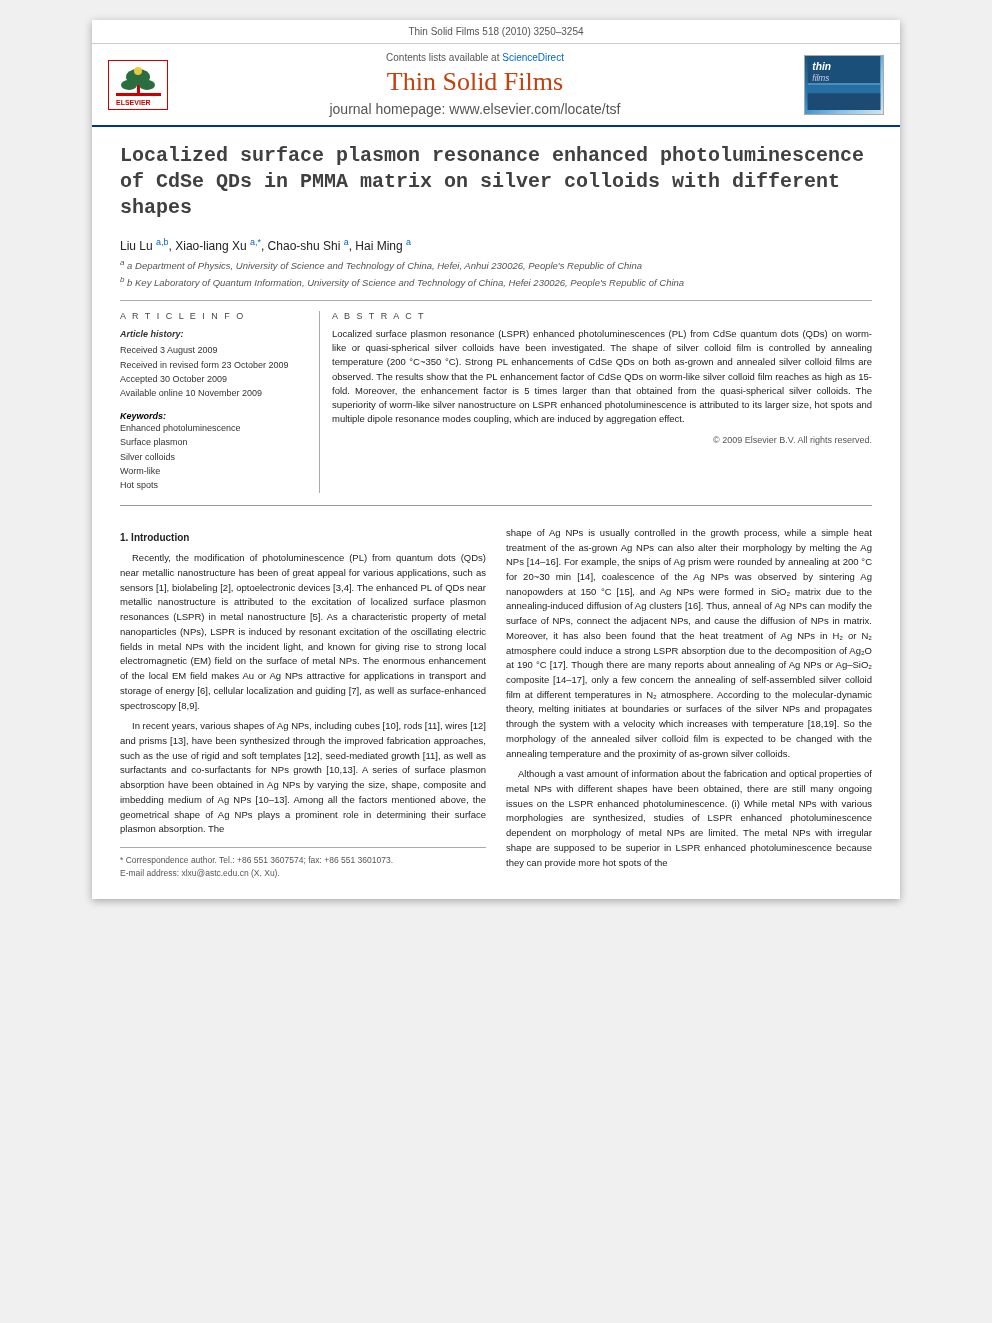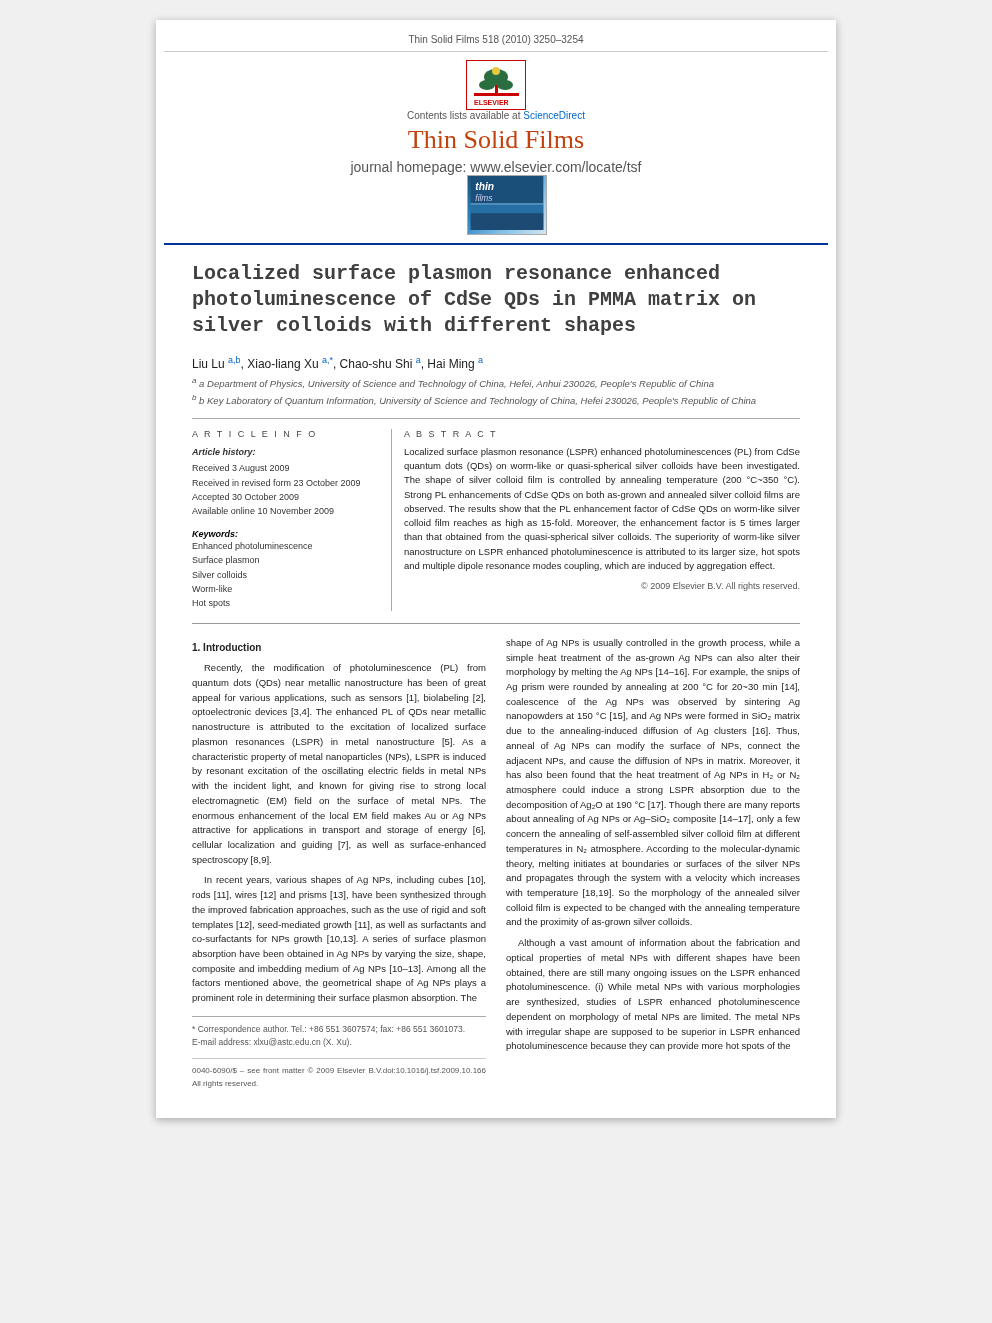"Thin Solid Films 518 (2010)" .page { padding: 8px -> 0; width: 680px -> 808px }
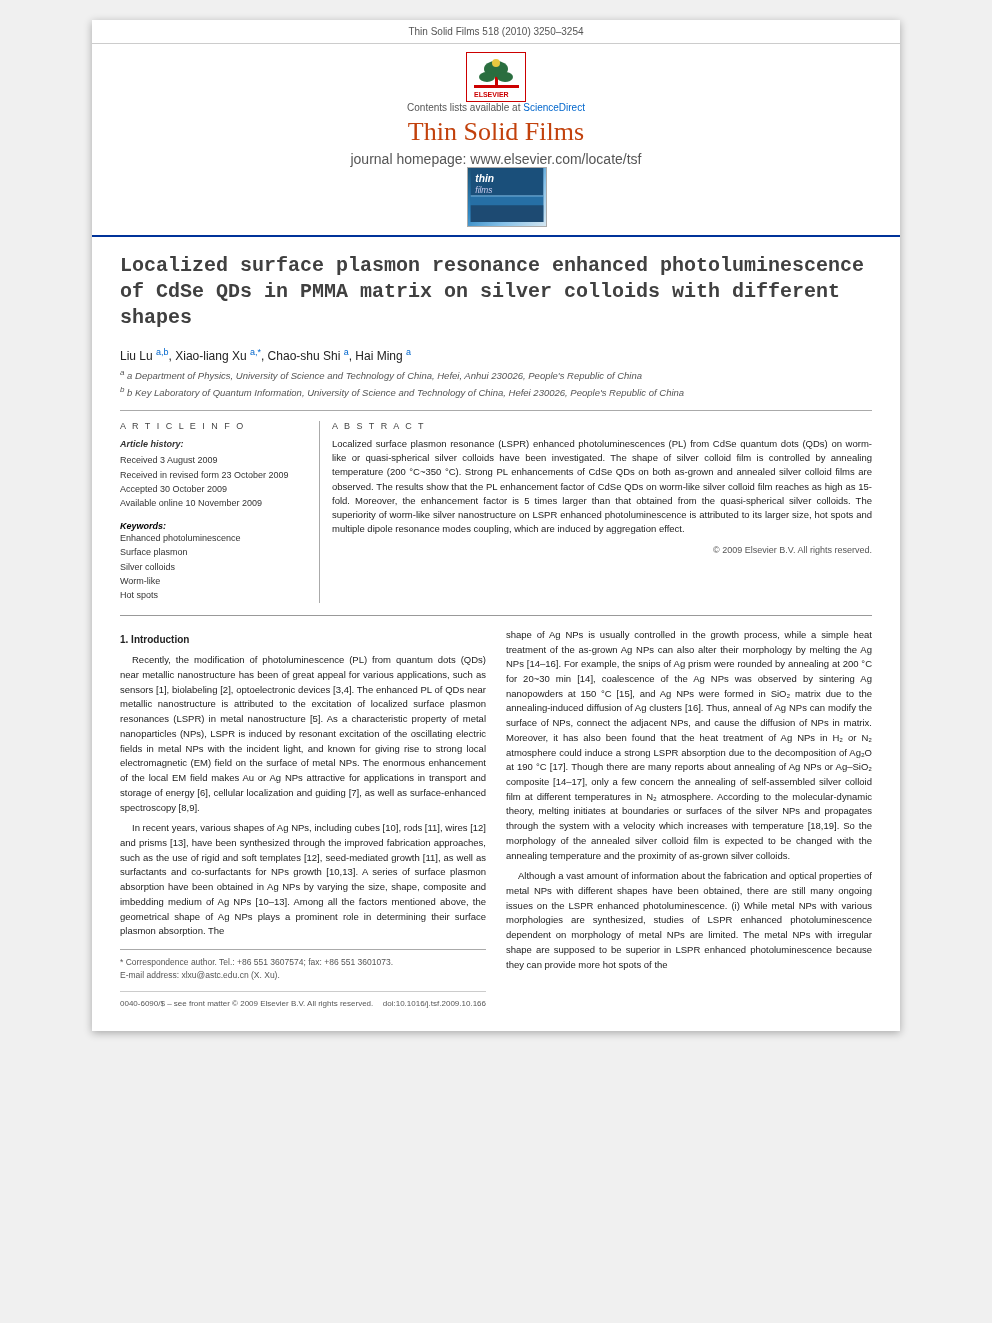"Contents lists available at" .journal-header { flex-direction: column -> none }
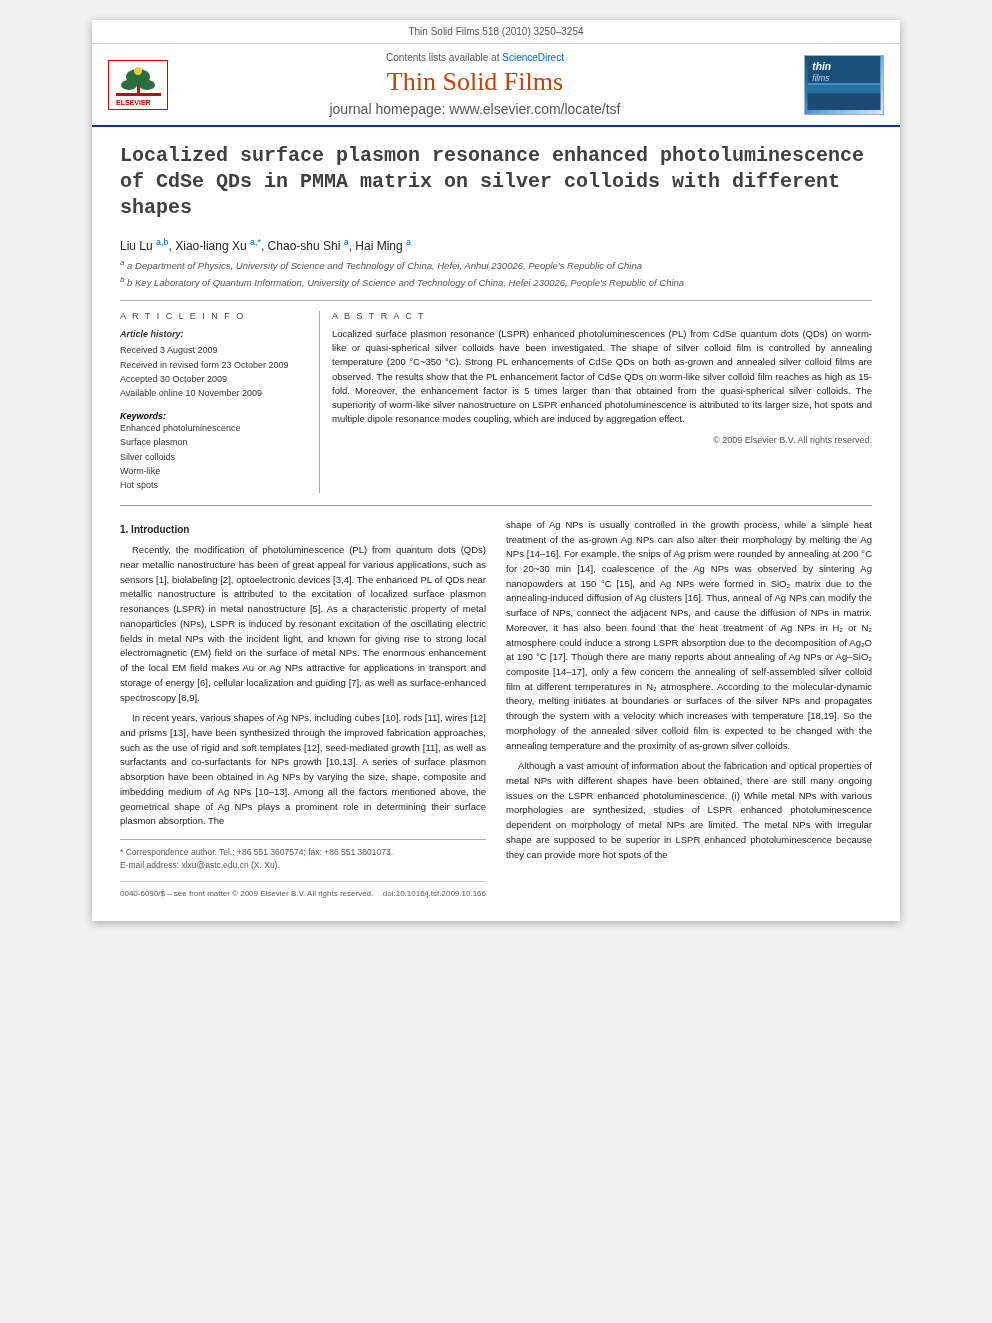"1. Introduction" .body-col { margin-top: none -> 8px }
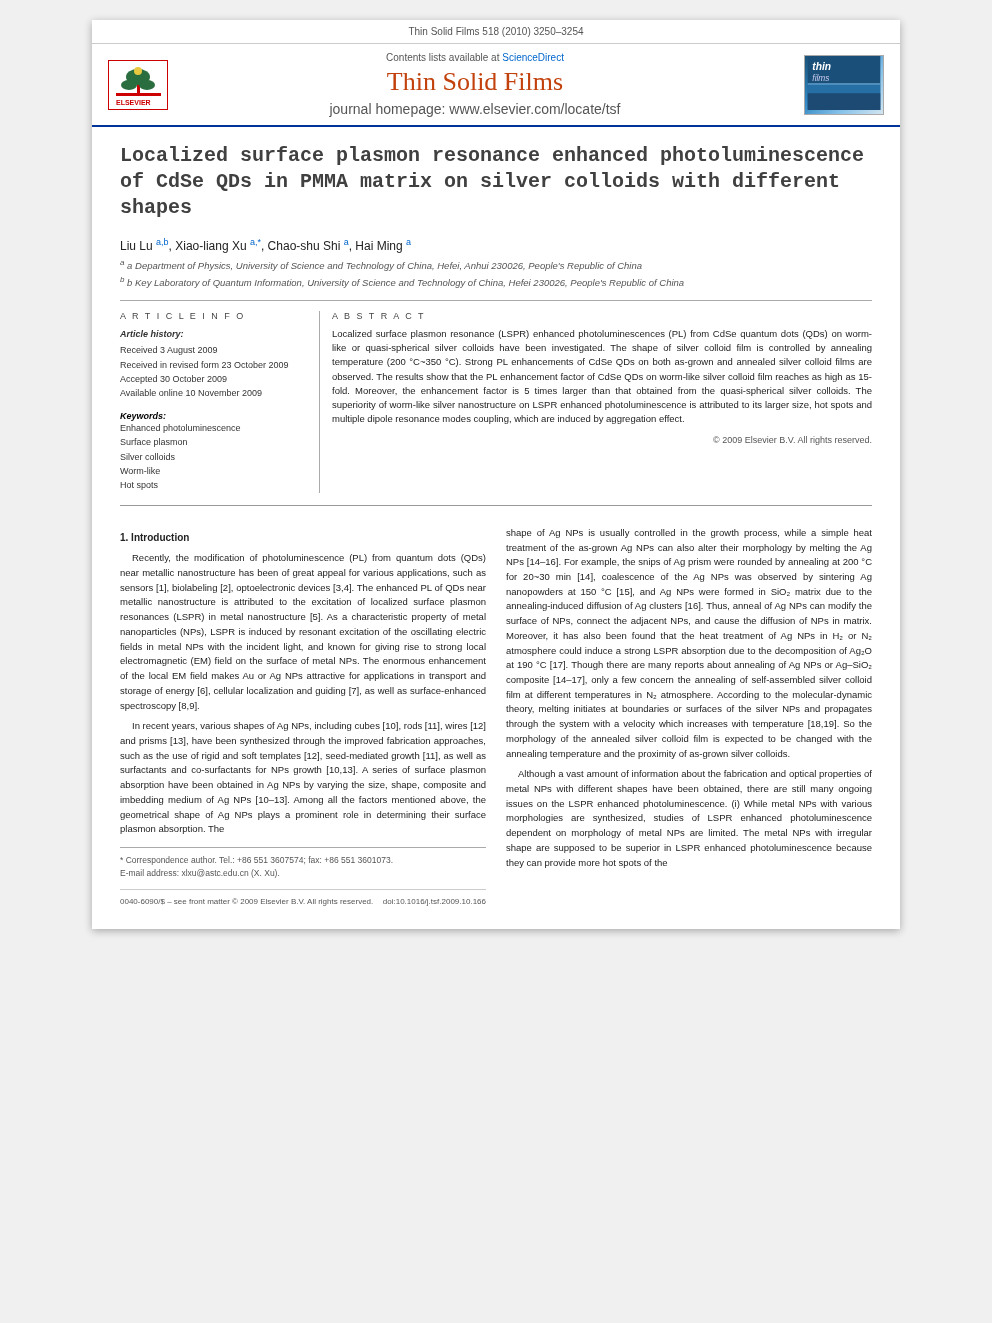"0040-6090/$ – see front matter" div.bottom-bar { html: <div> <span>0040-6090/$ – see front matter © 2009 Elsevier B.V. All rights reserved.</span> <span>doi:10.1016/j.tsf.2009.10.166</span> </div> -> none }
